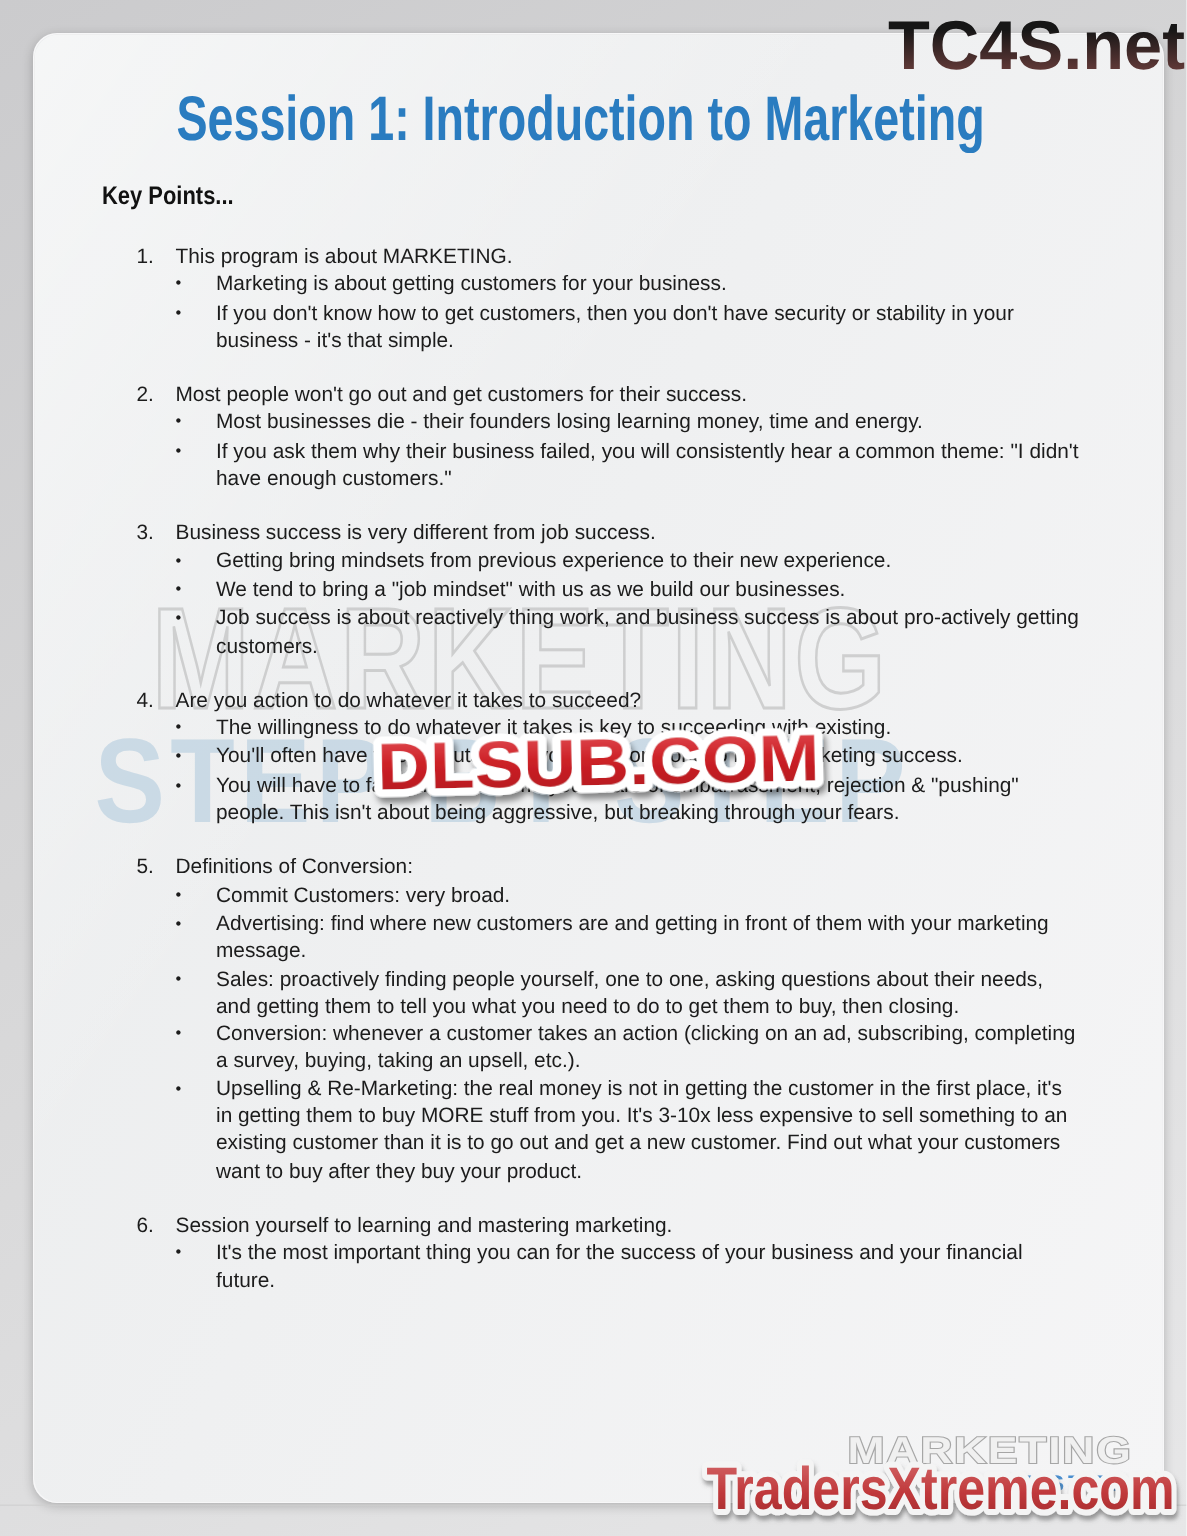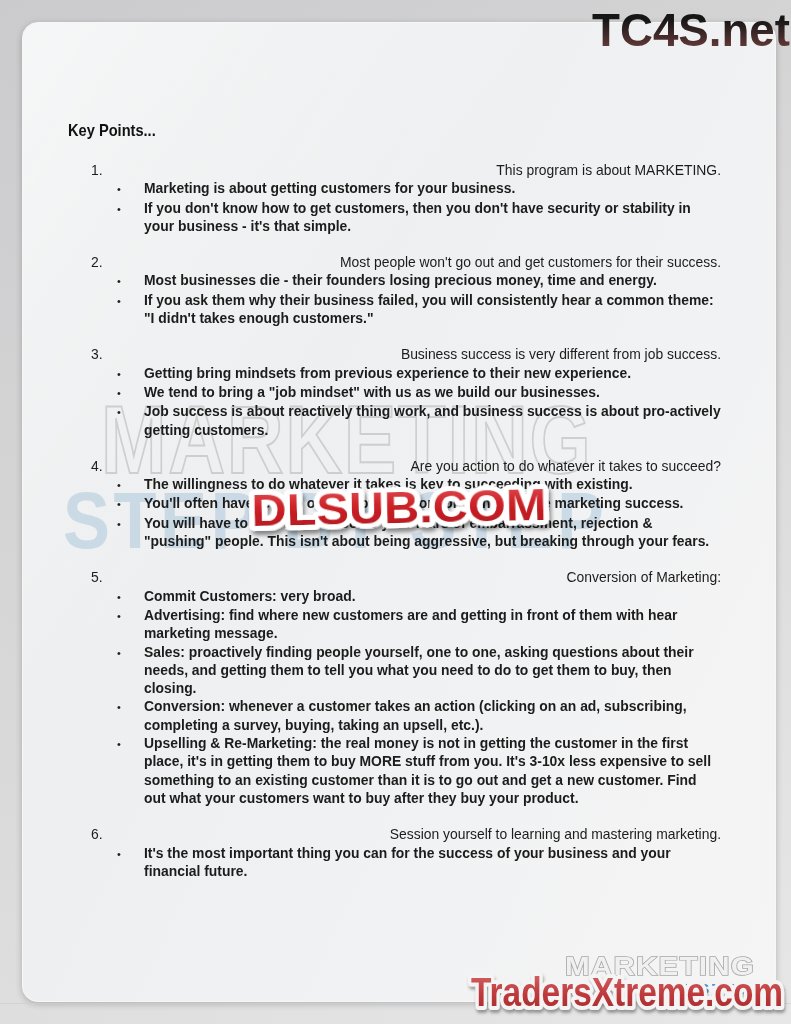"Session 1: Introduction to Marketing" div.title-wrap { html: none -> <div> <span>Session 1: Introduction to Marketing</span> </div> }
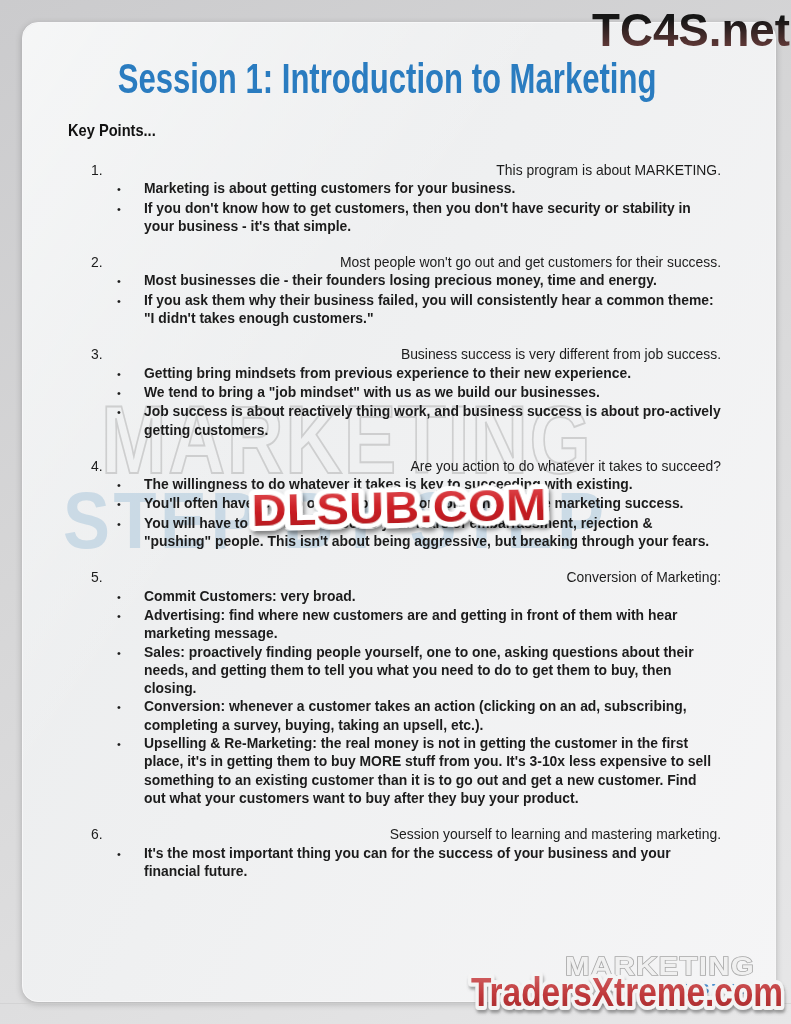"This program is about MARKETING." .kp-text { text-align: right -> none }
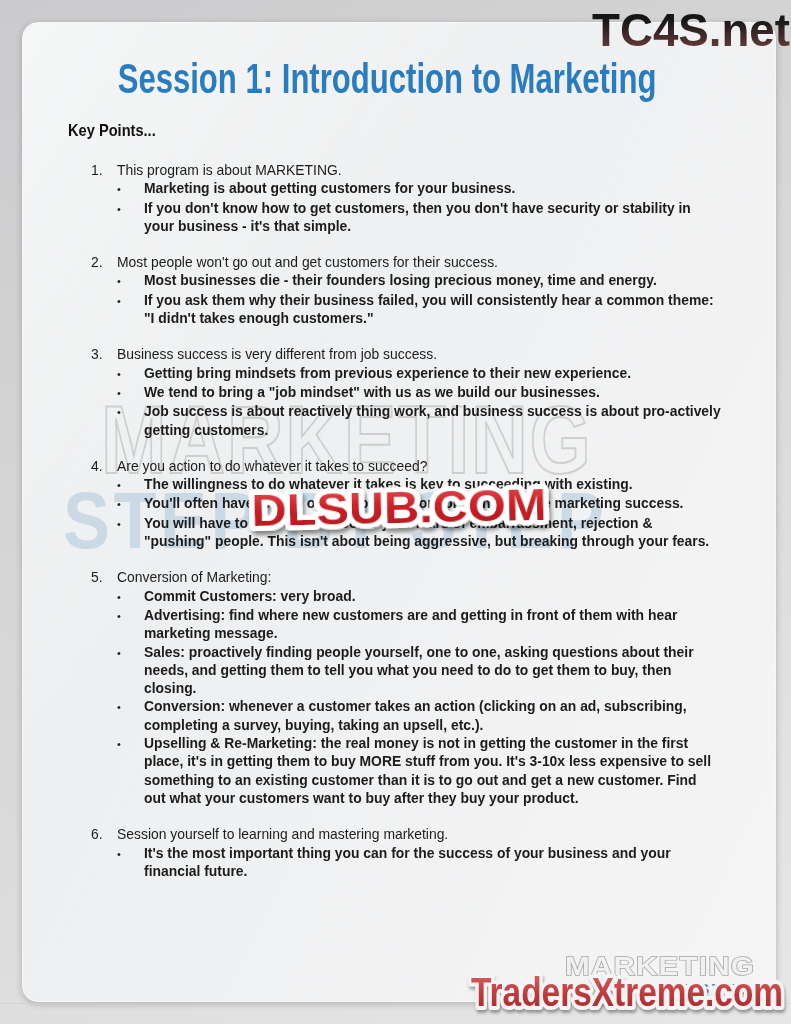"Marketing is about getting customers" .btext { font-weight: bold -> none }
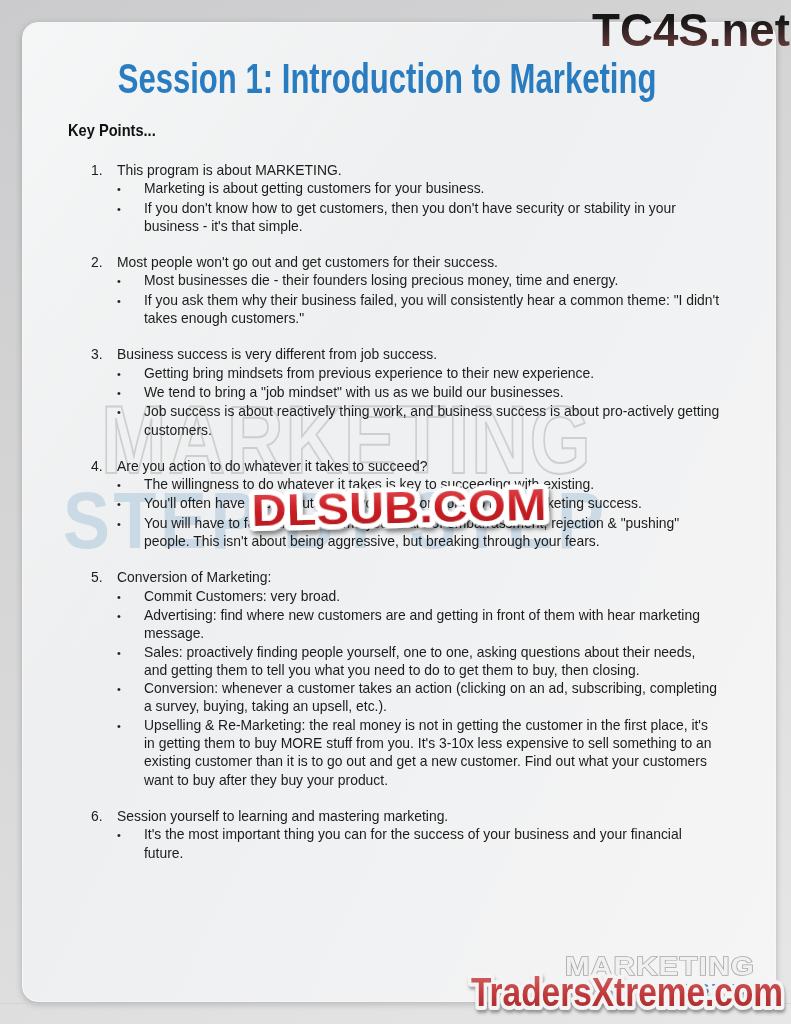"Most businesses die - their" span.btext { text: precious -> learning }
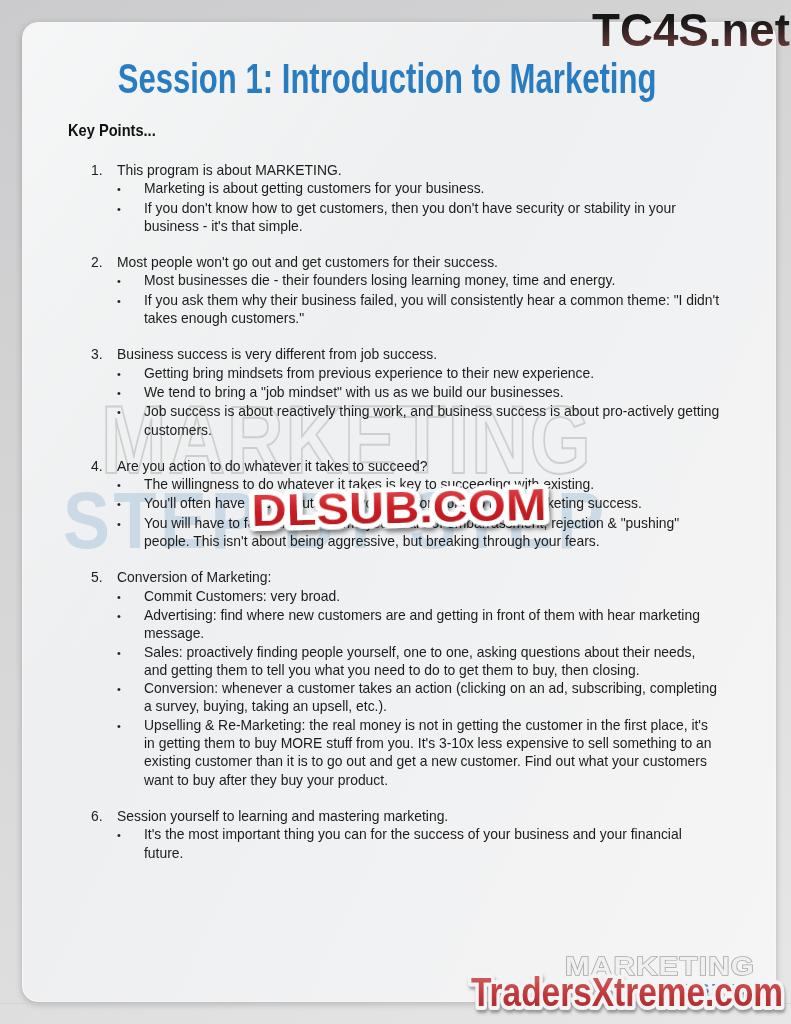"If you ask them why" span.btext { text: takes -> have }
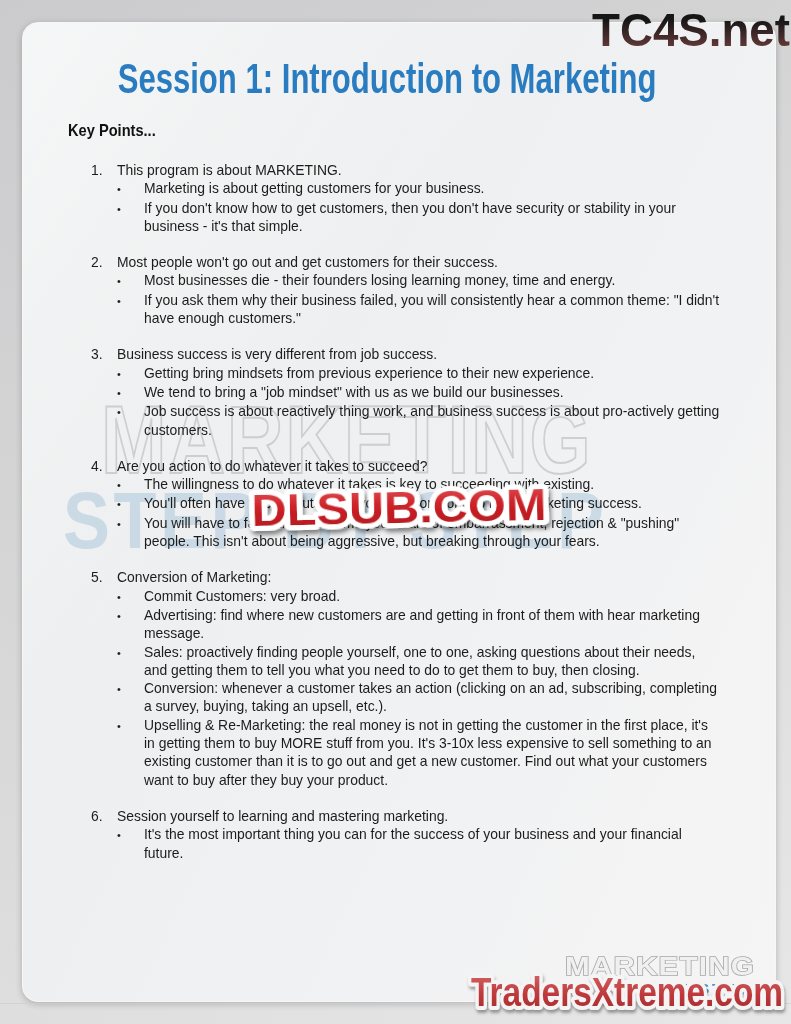"Conversion of Marketing:" span.kp-text { text: Conversion of Marketing -> Definitions of Conversion }
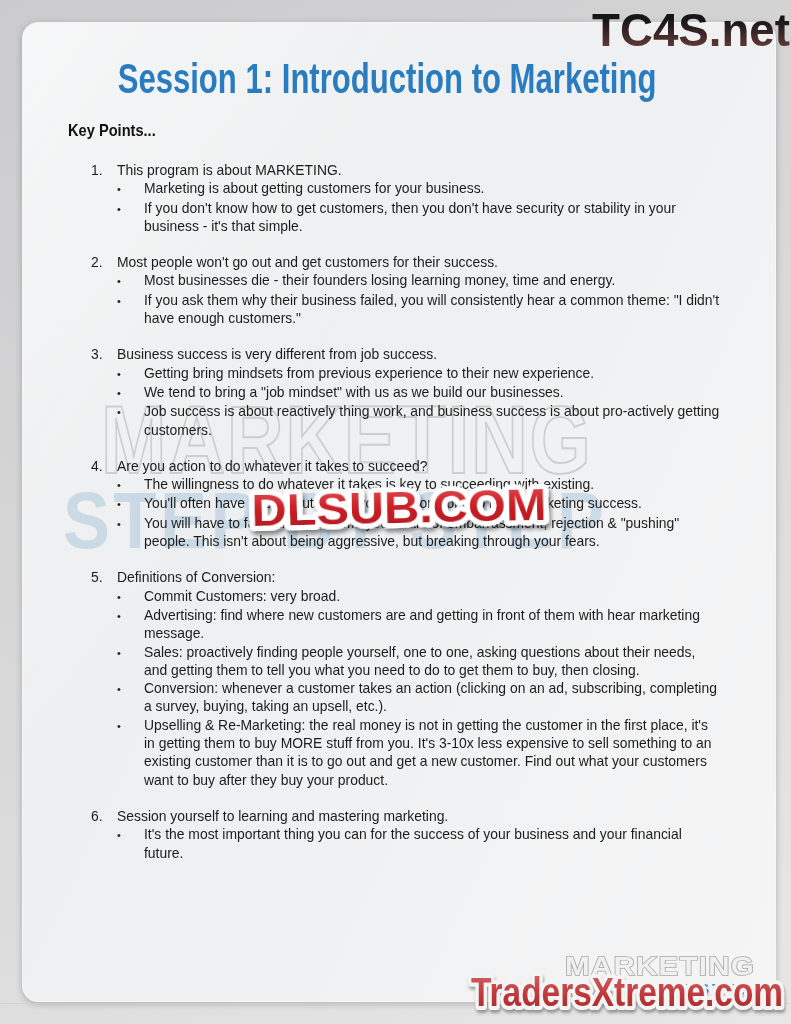"Advertising: find where new customers" span.btext { text: hear -> your }
